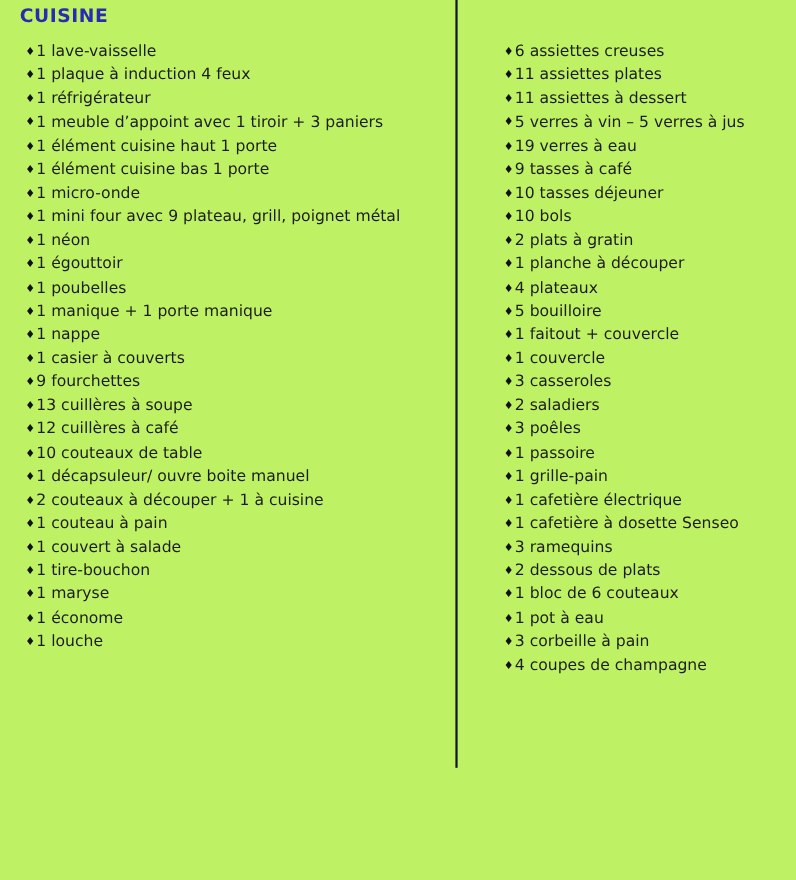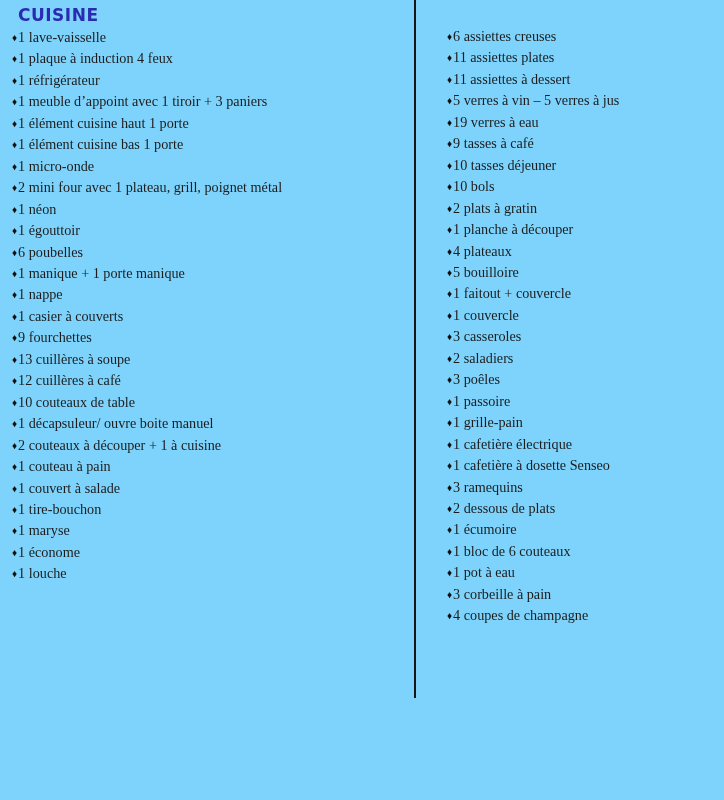"CUISINE" .page { background: #7dd3fc -> #bef264 }
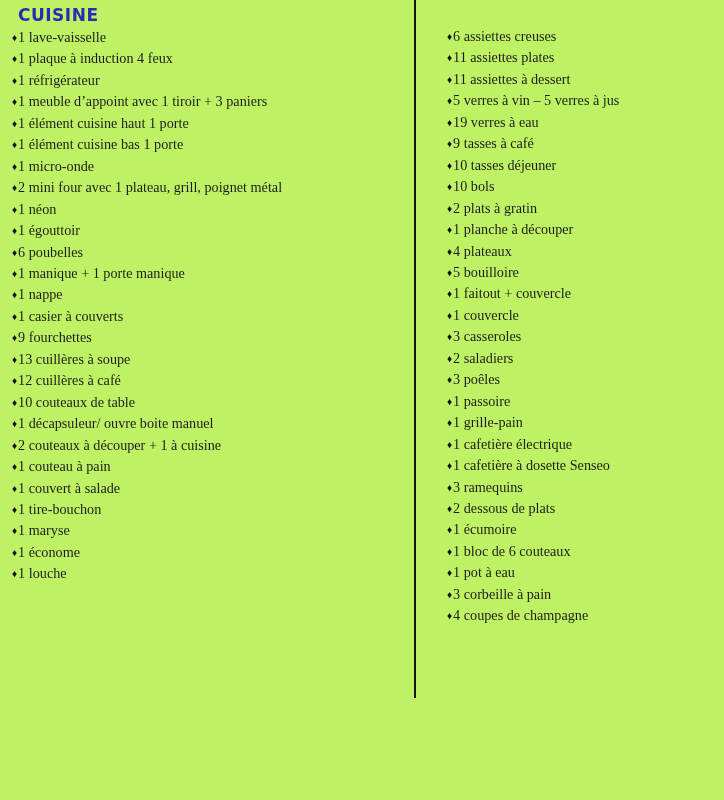"♦1 lave-vaisselle" .item-list { font-family: Liberation Serif, serif -> none; margin: 0 -> 11px }
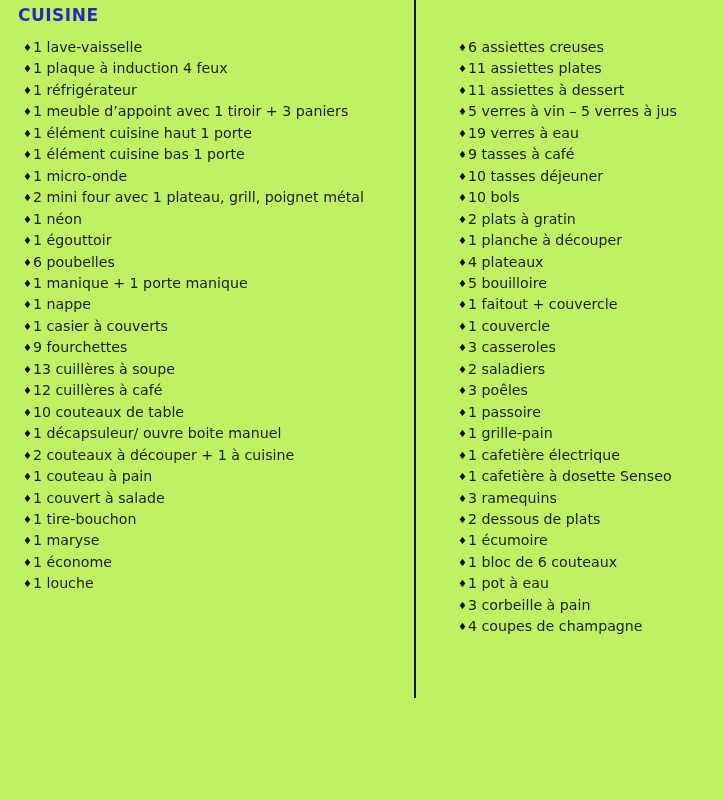"2 mini four avec 1" span { text: 2 mini four avec 1 -> 1 mini four avec 9 }
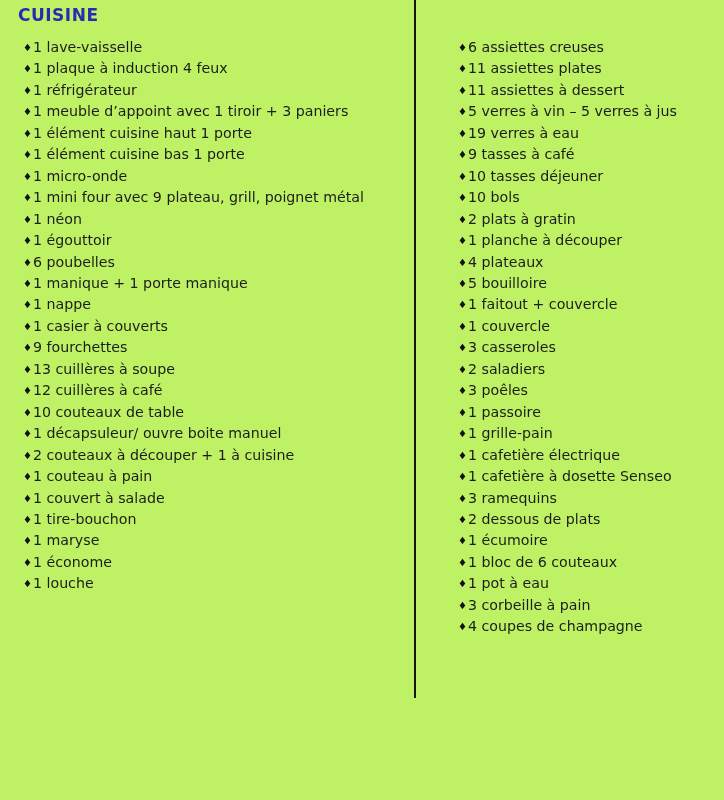"6 poubelles" span { text: 6 -> 1 }
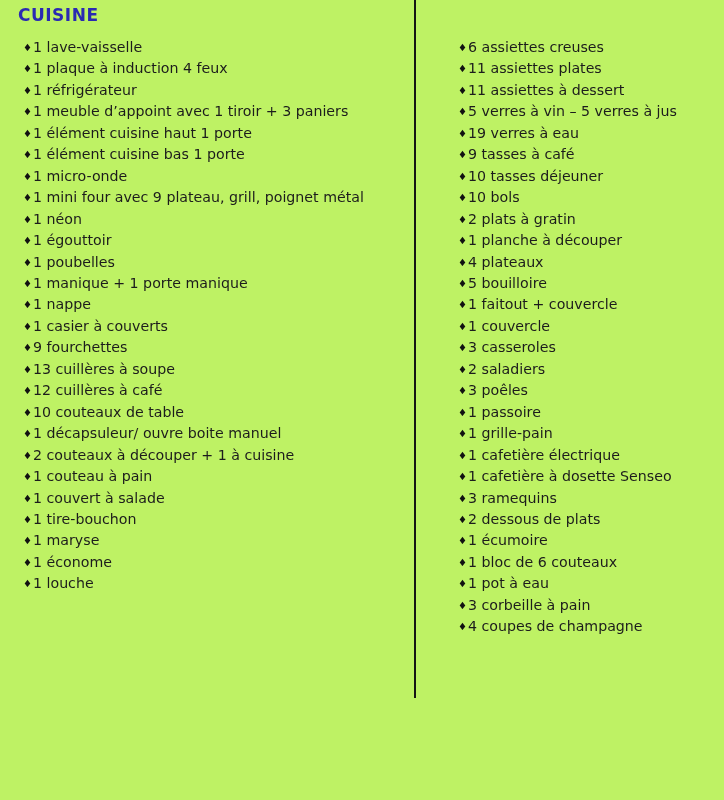"♦1 écumoire" li { html: <li><span>♦</span><span>1 écumoire</span></li> -> none }
